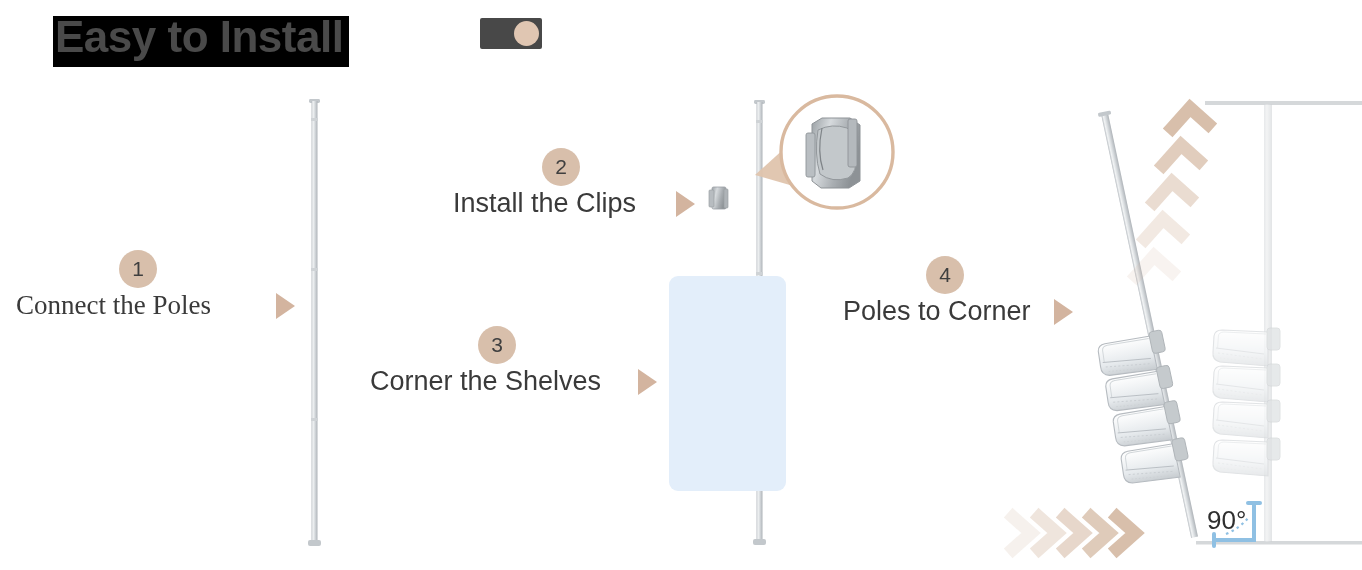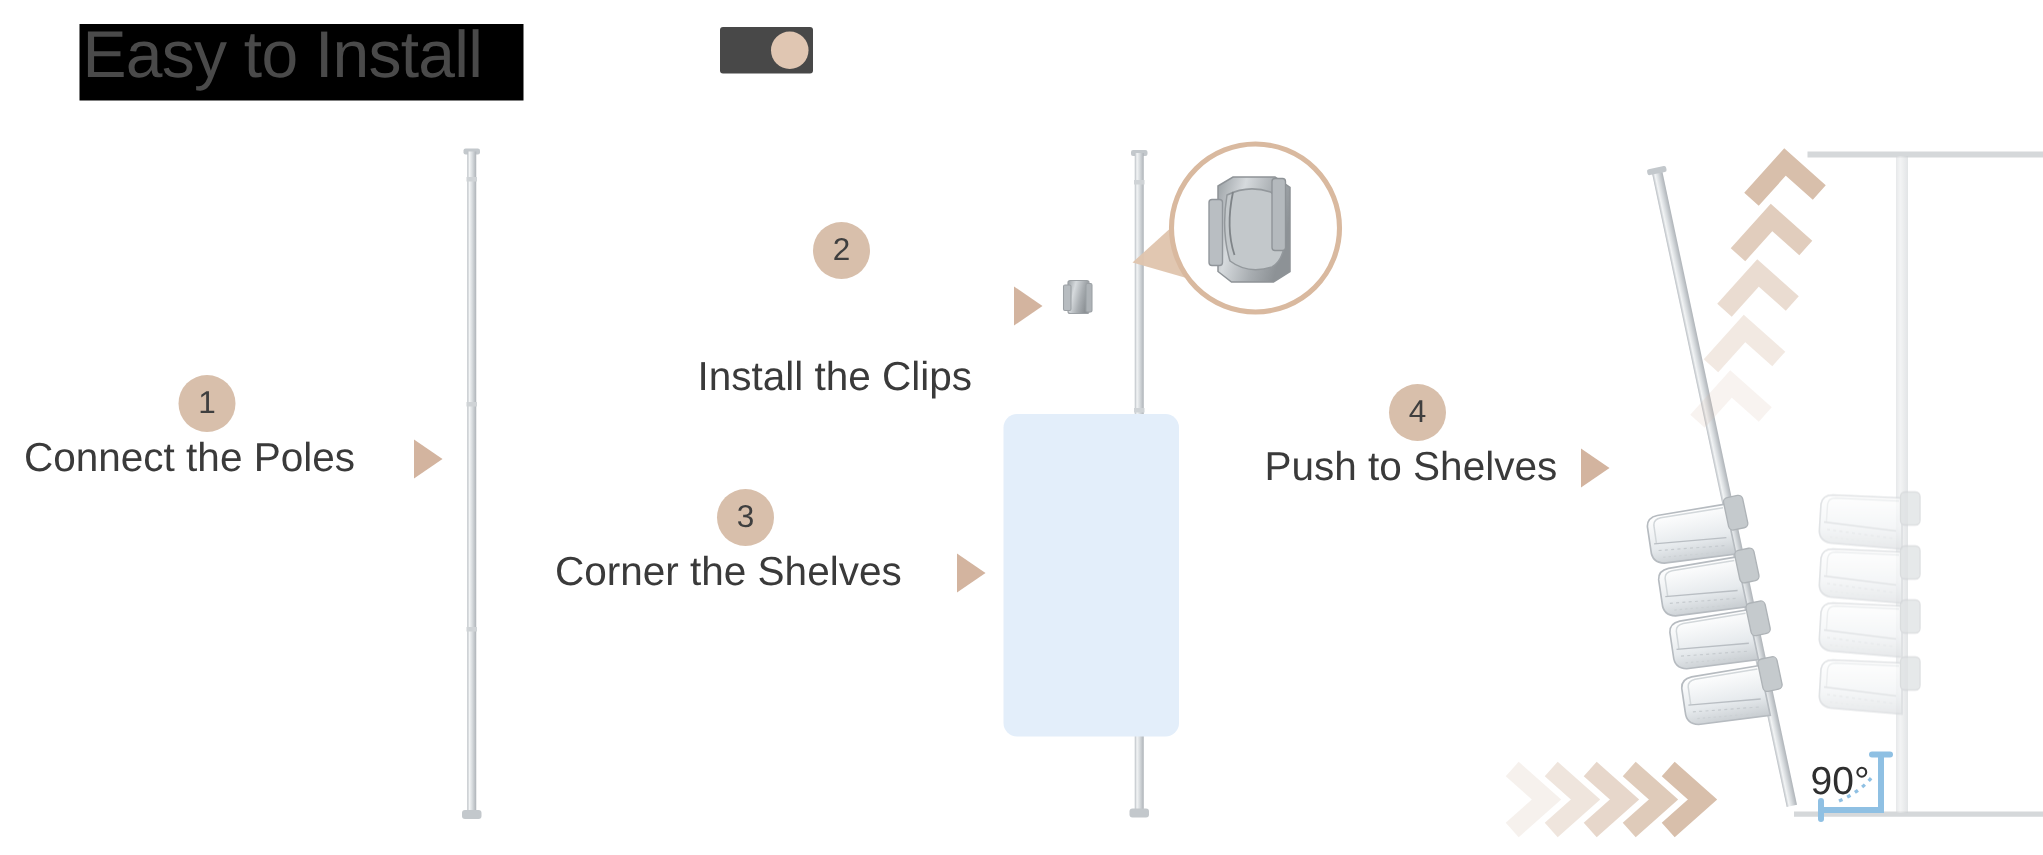"Easy to Install" .title-text { font-weight: 400 -> 700 }
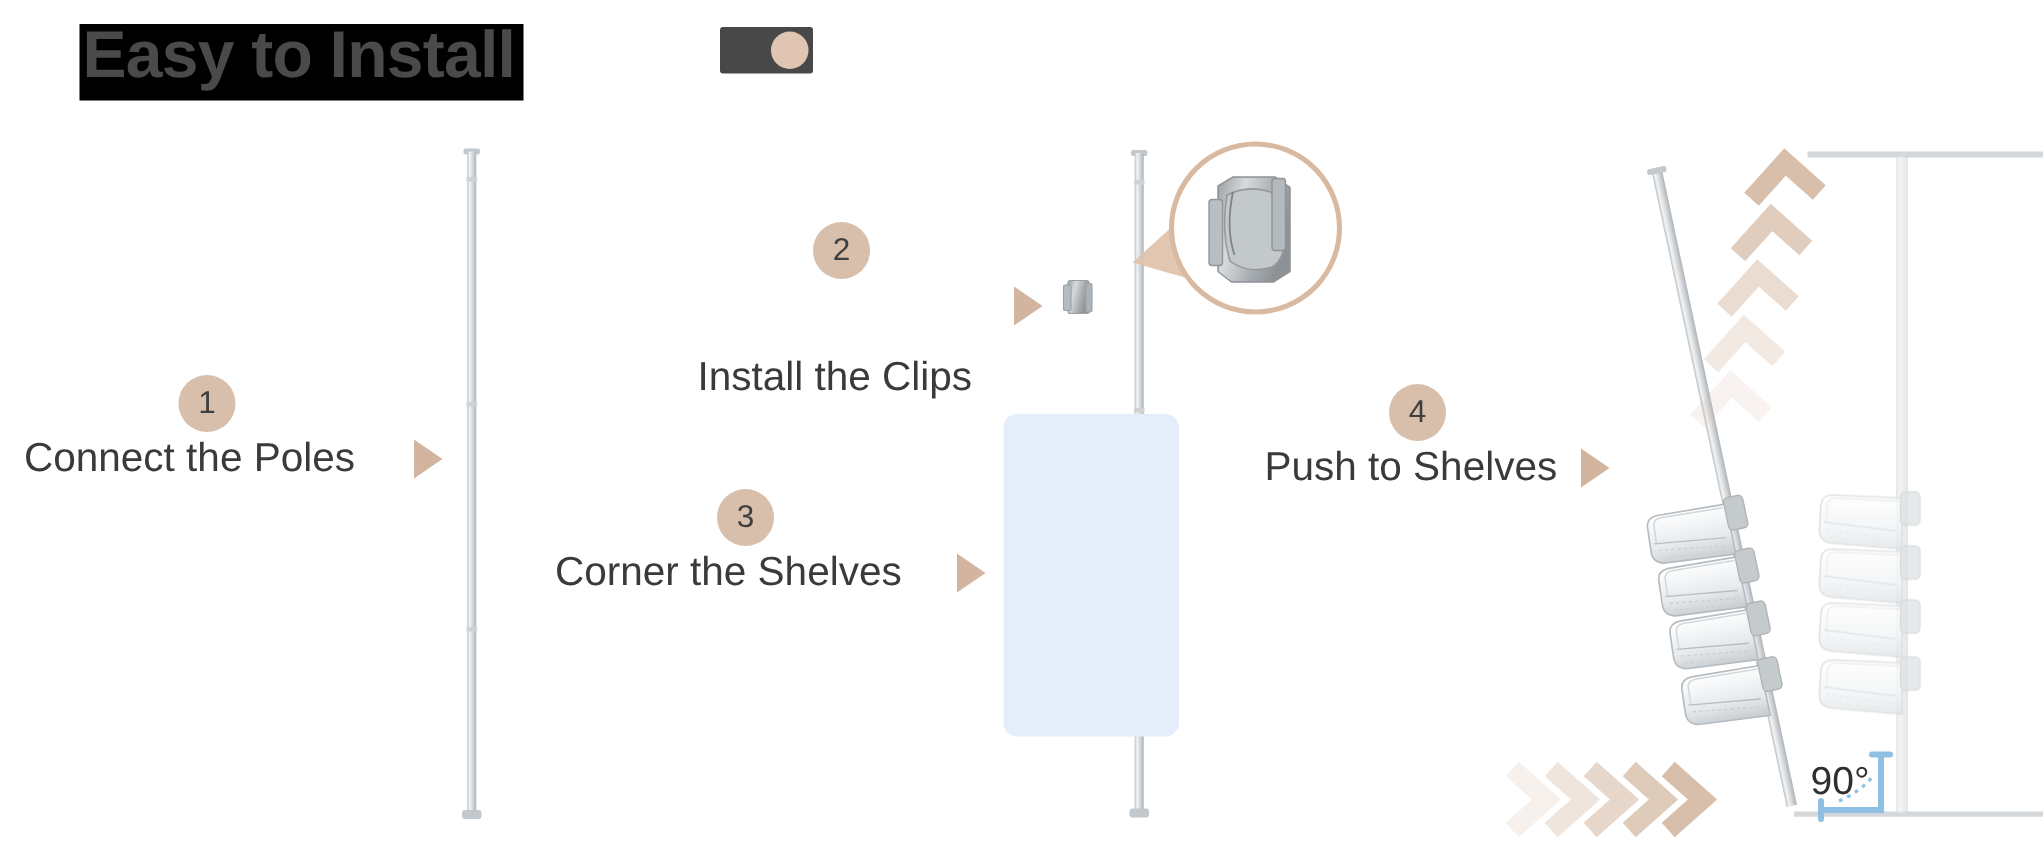"Install the Clips" #step2 .step-label { left: 12px -> 0px; margin-top: 48px -> none }
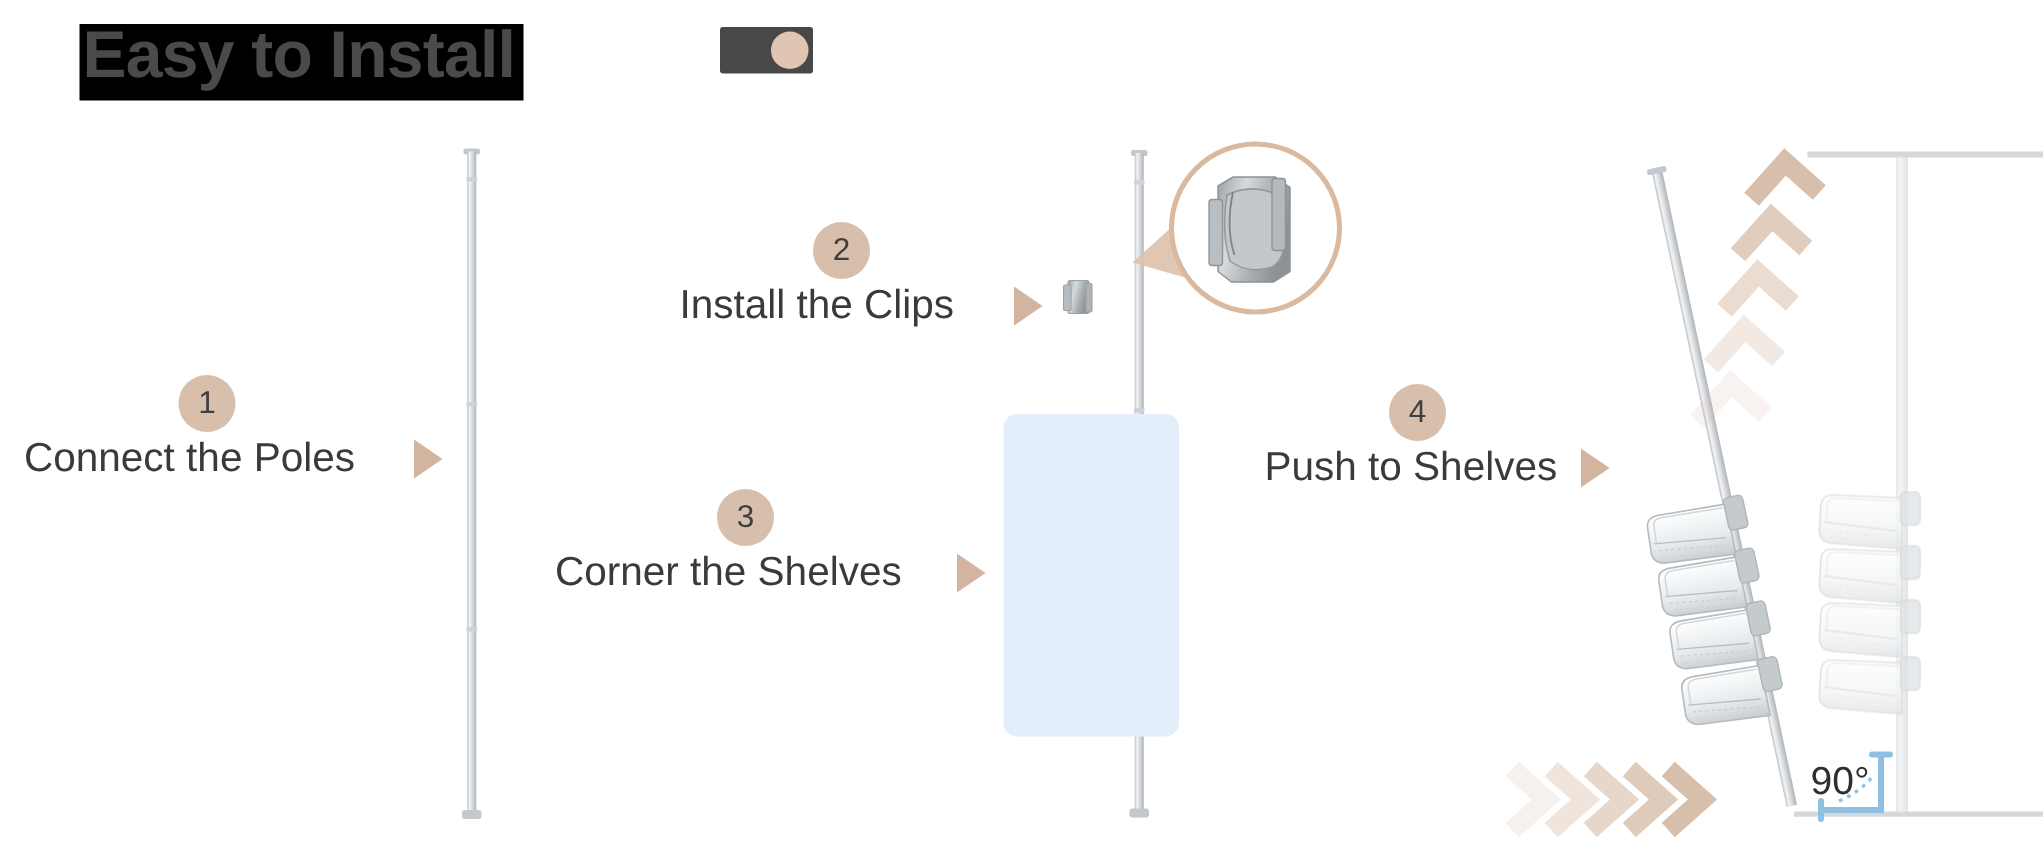"Connect the Poles" #step1 .step-label { font-family: none -> Liberation Serif, serif }
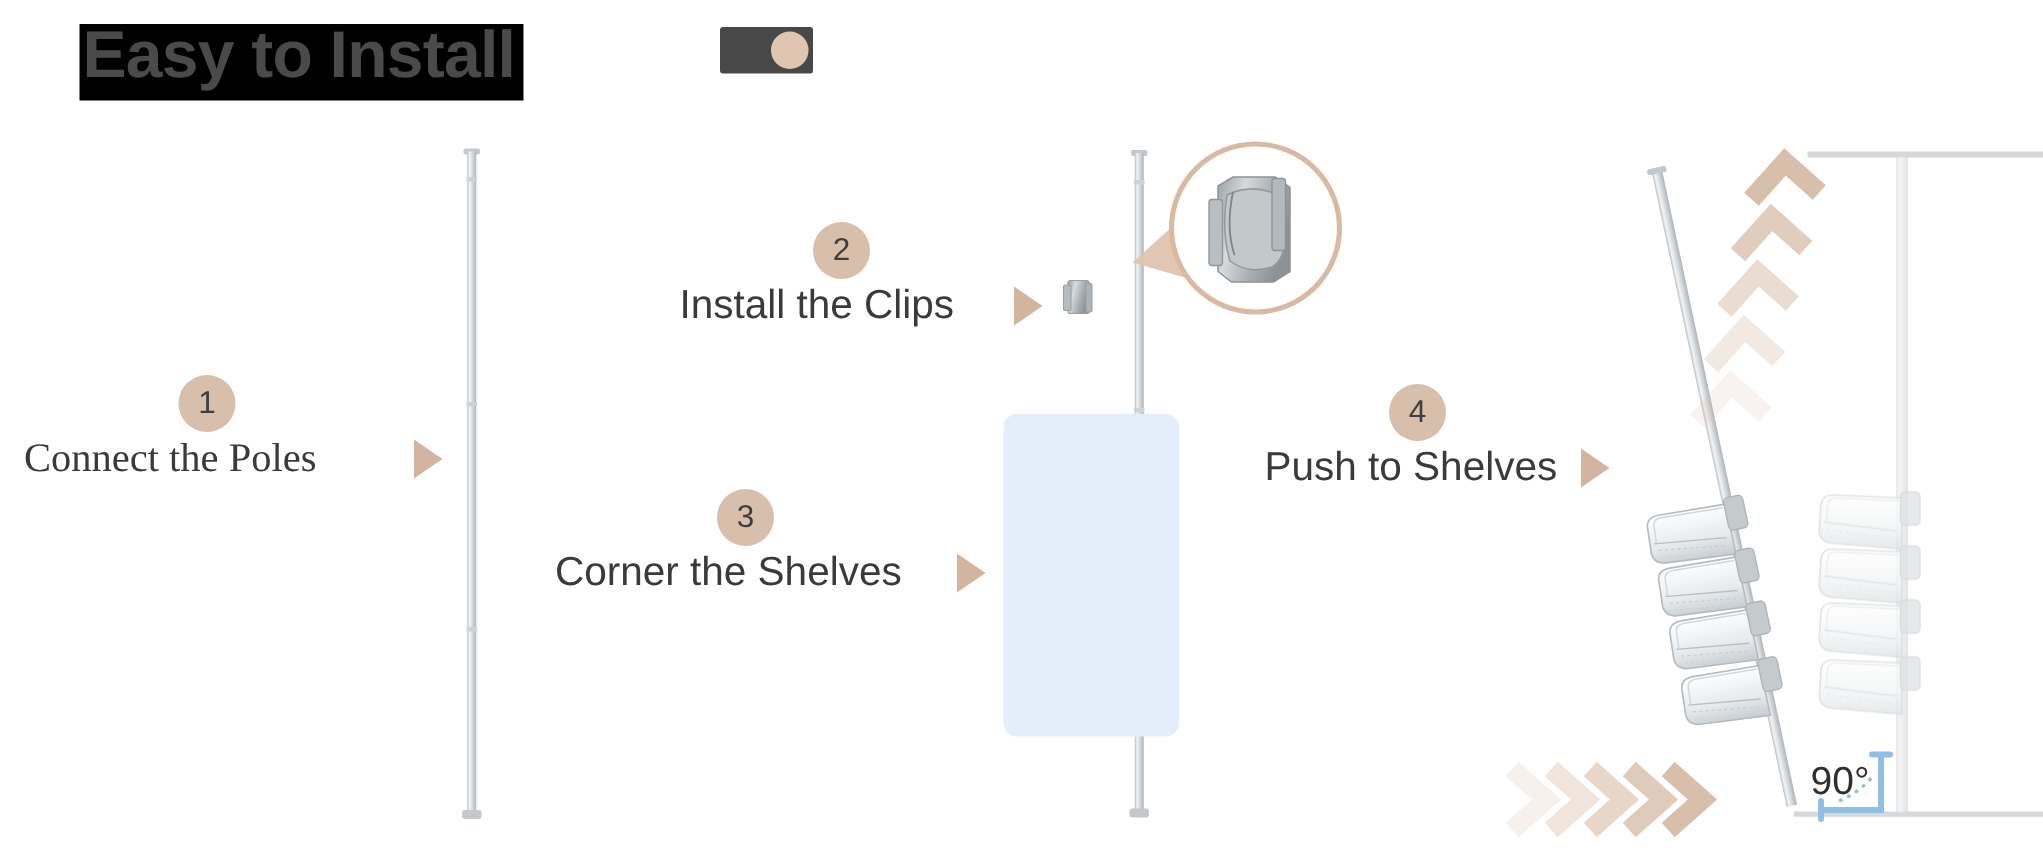"Push to Shelves" div.step-label { text: Push to Shelves -> Poles to Corner }
